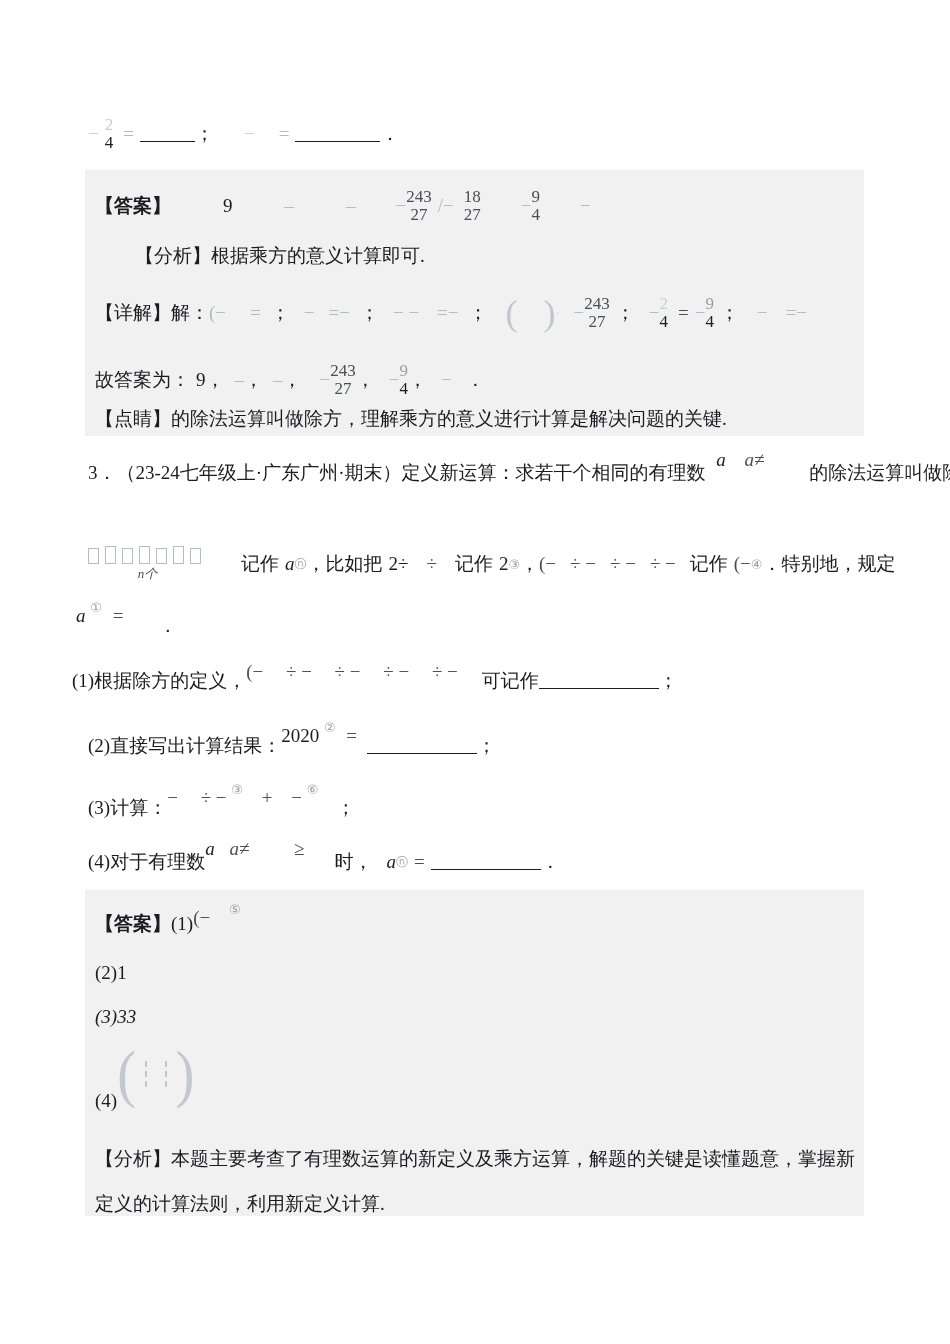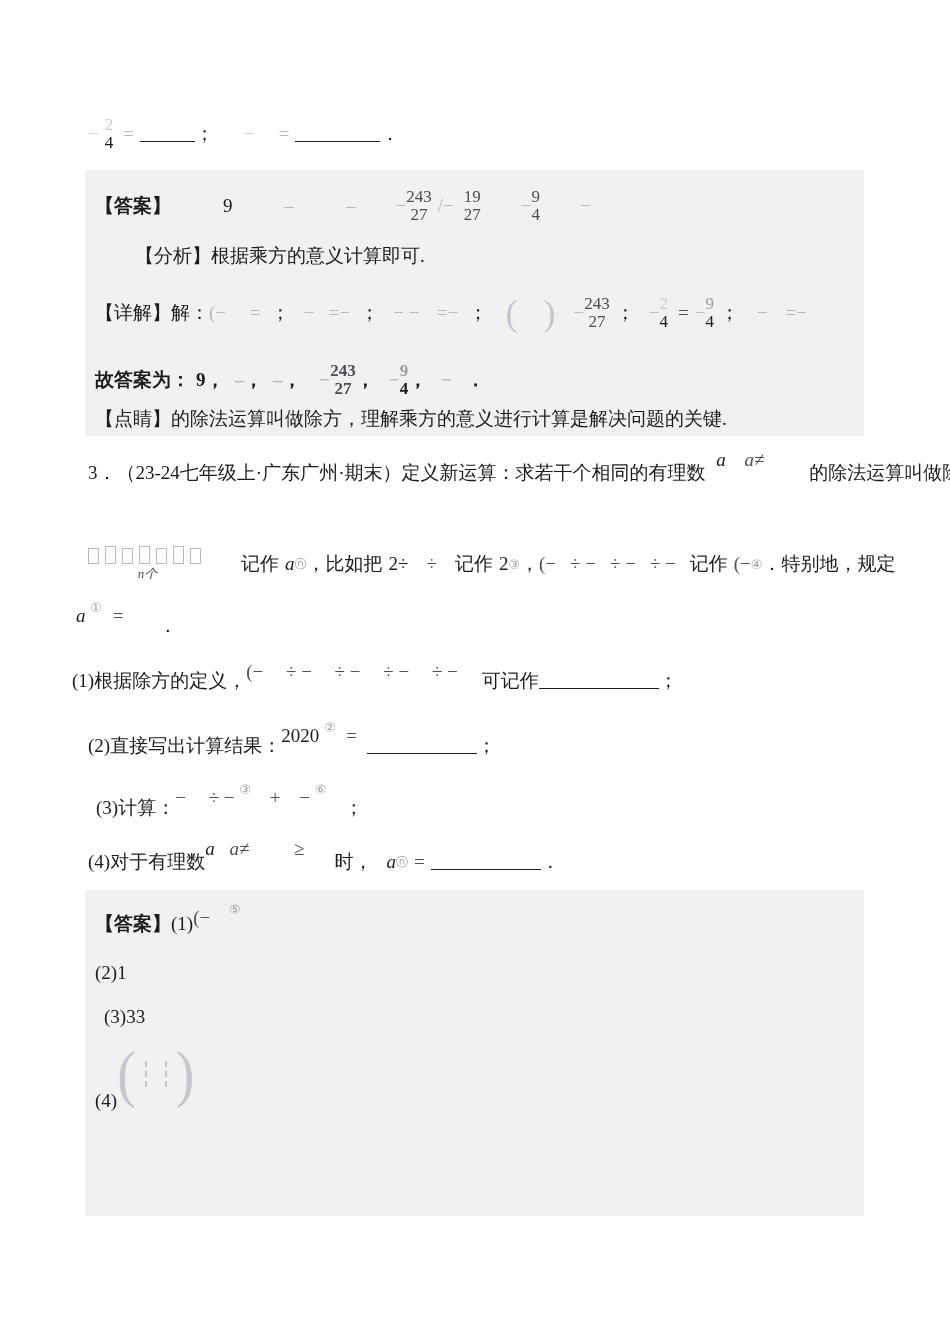"19" span.num { text: 19 -> 18 }
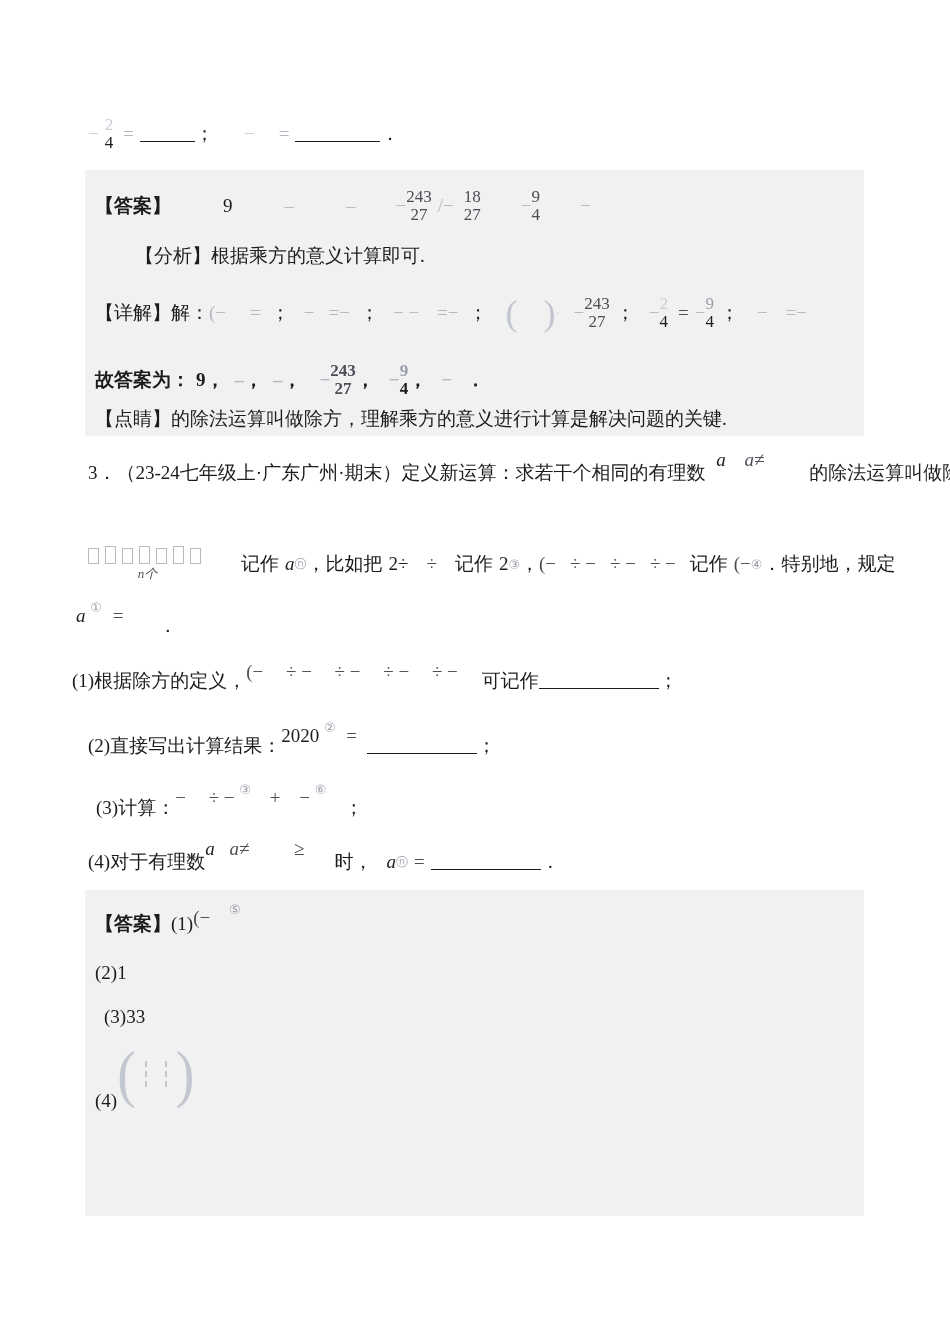"故答案为：" div.line { font-weight: bold -> none }
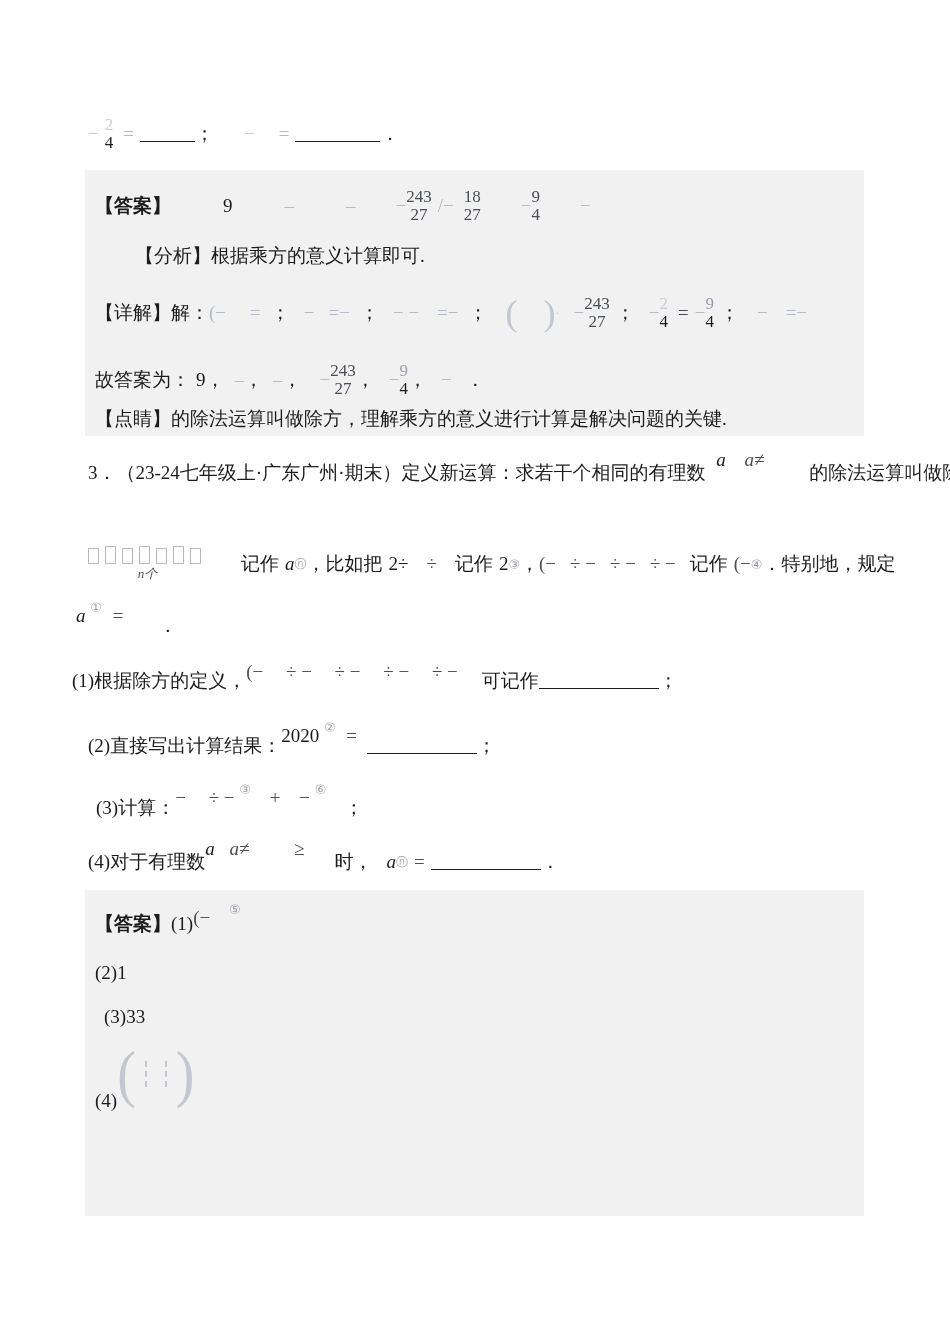"(3)计算：" div.line { left: 96px -> 88px }
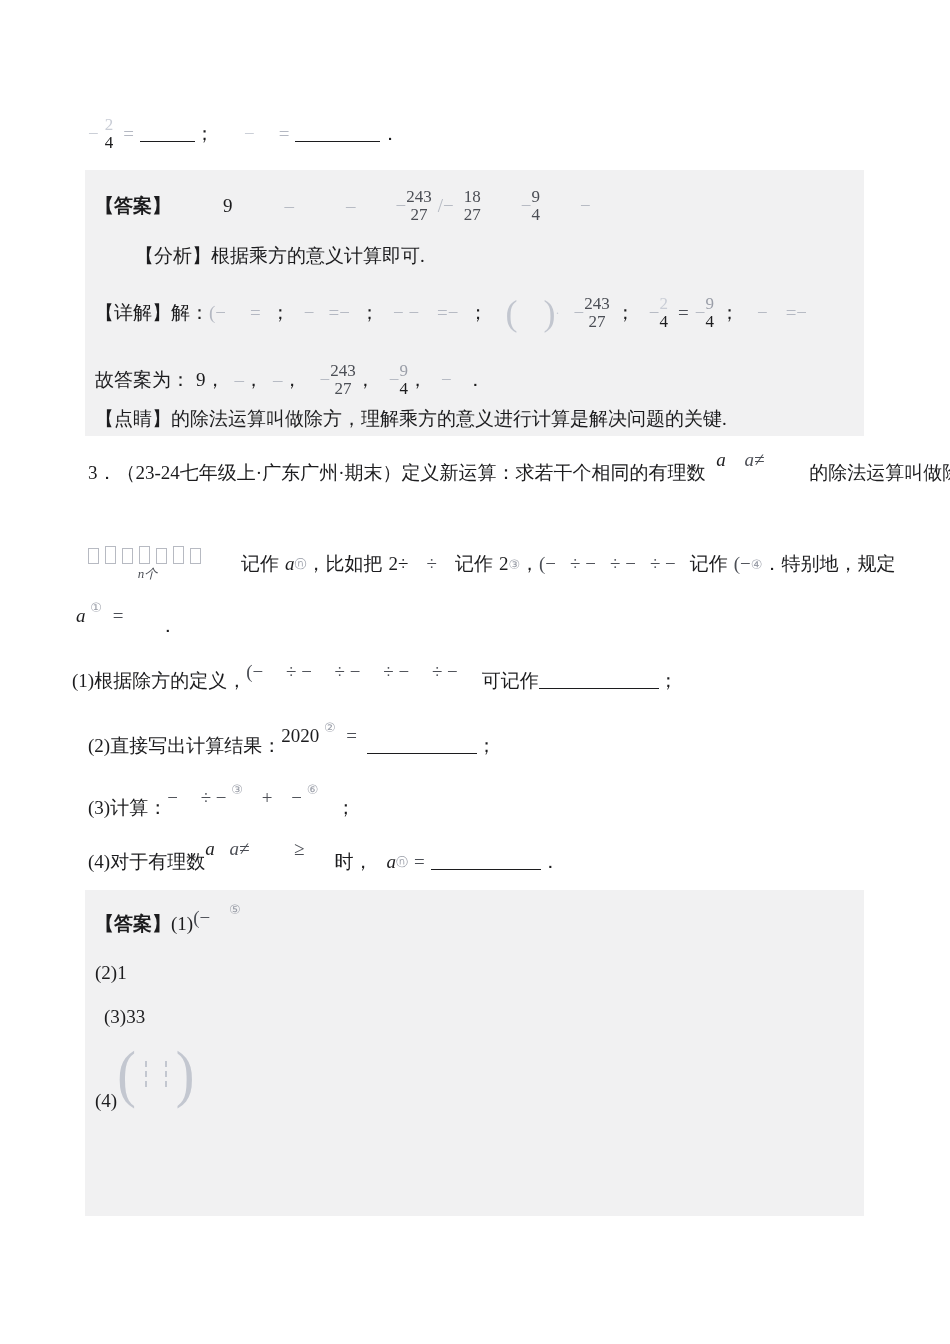"(3)33" div.line { font-style: none -> italic; left: 104px -> 95px }
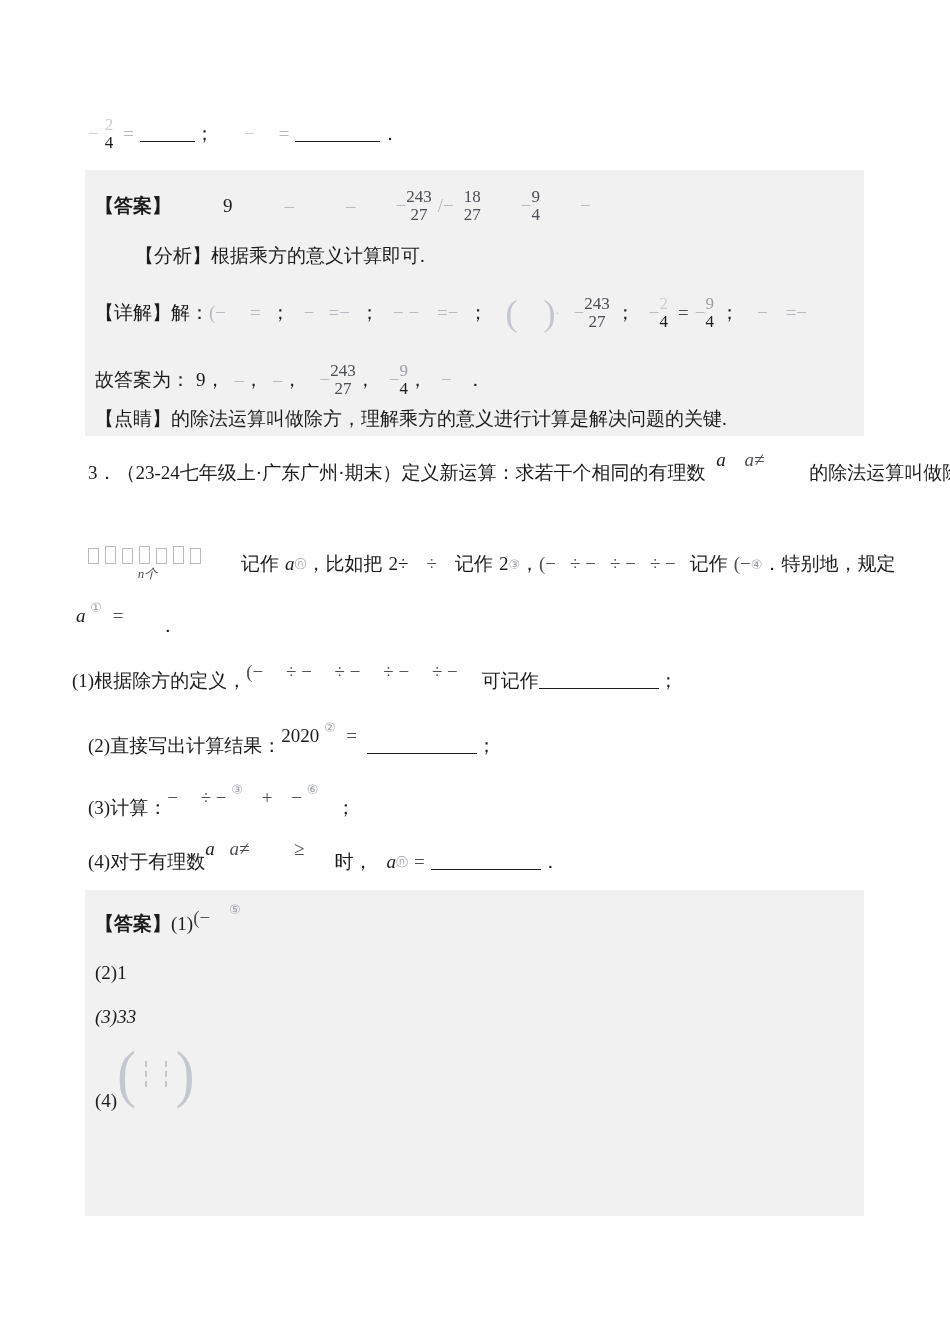"【分析】本题主要考查了有理数运算的新定义及乘方运算，解题的关键是读懂题意，掌握新" div.line { html: none -> <div> <span>【分析】本题主要考查了有理数运算的新定义及乘方运算，解题的关键是读懂题意，掌握新定义的计算法则，利用新定义计算.</span> </div> }
